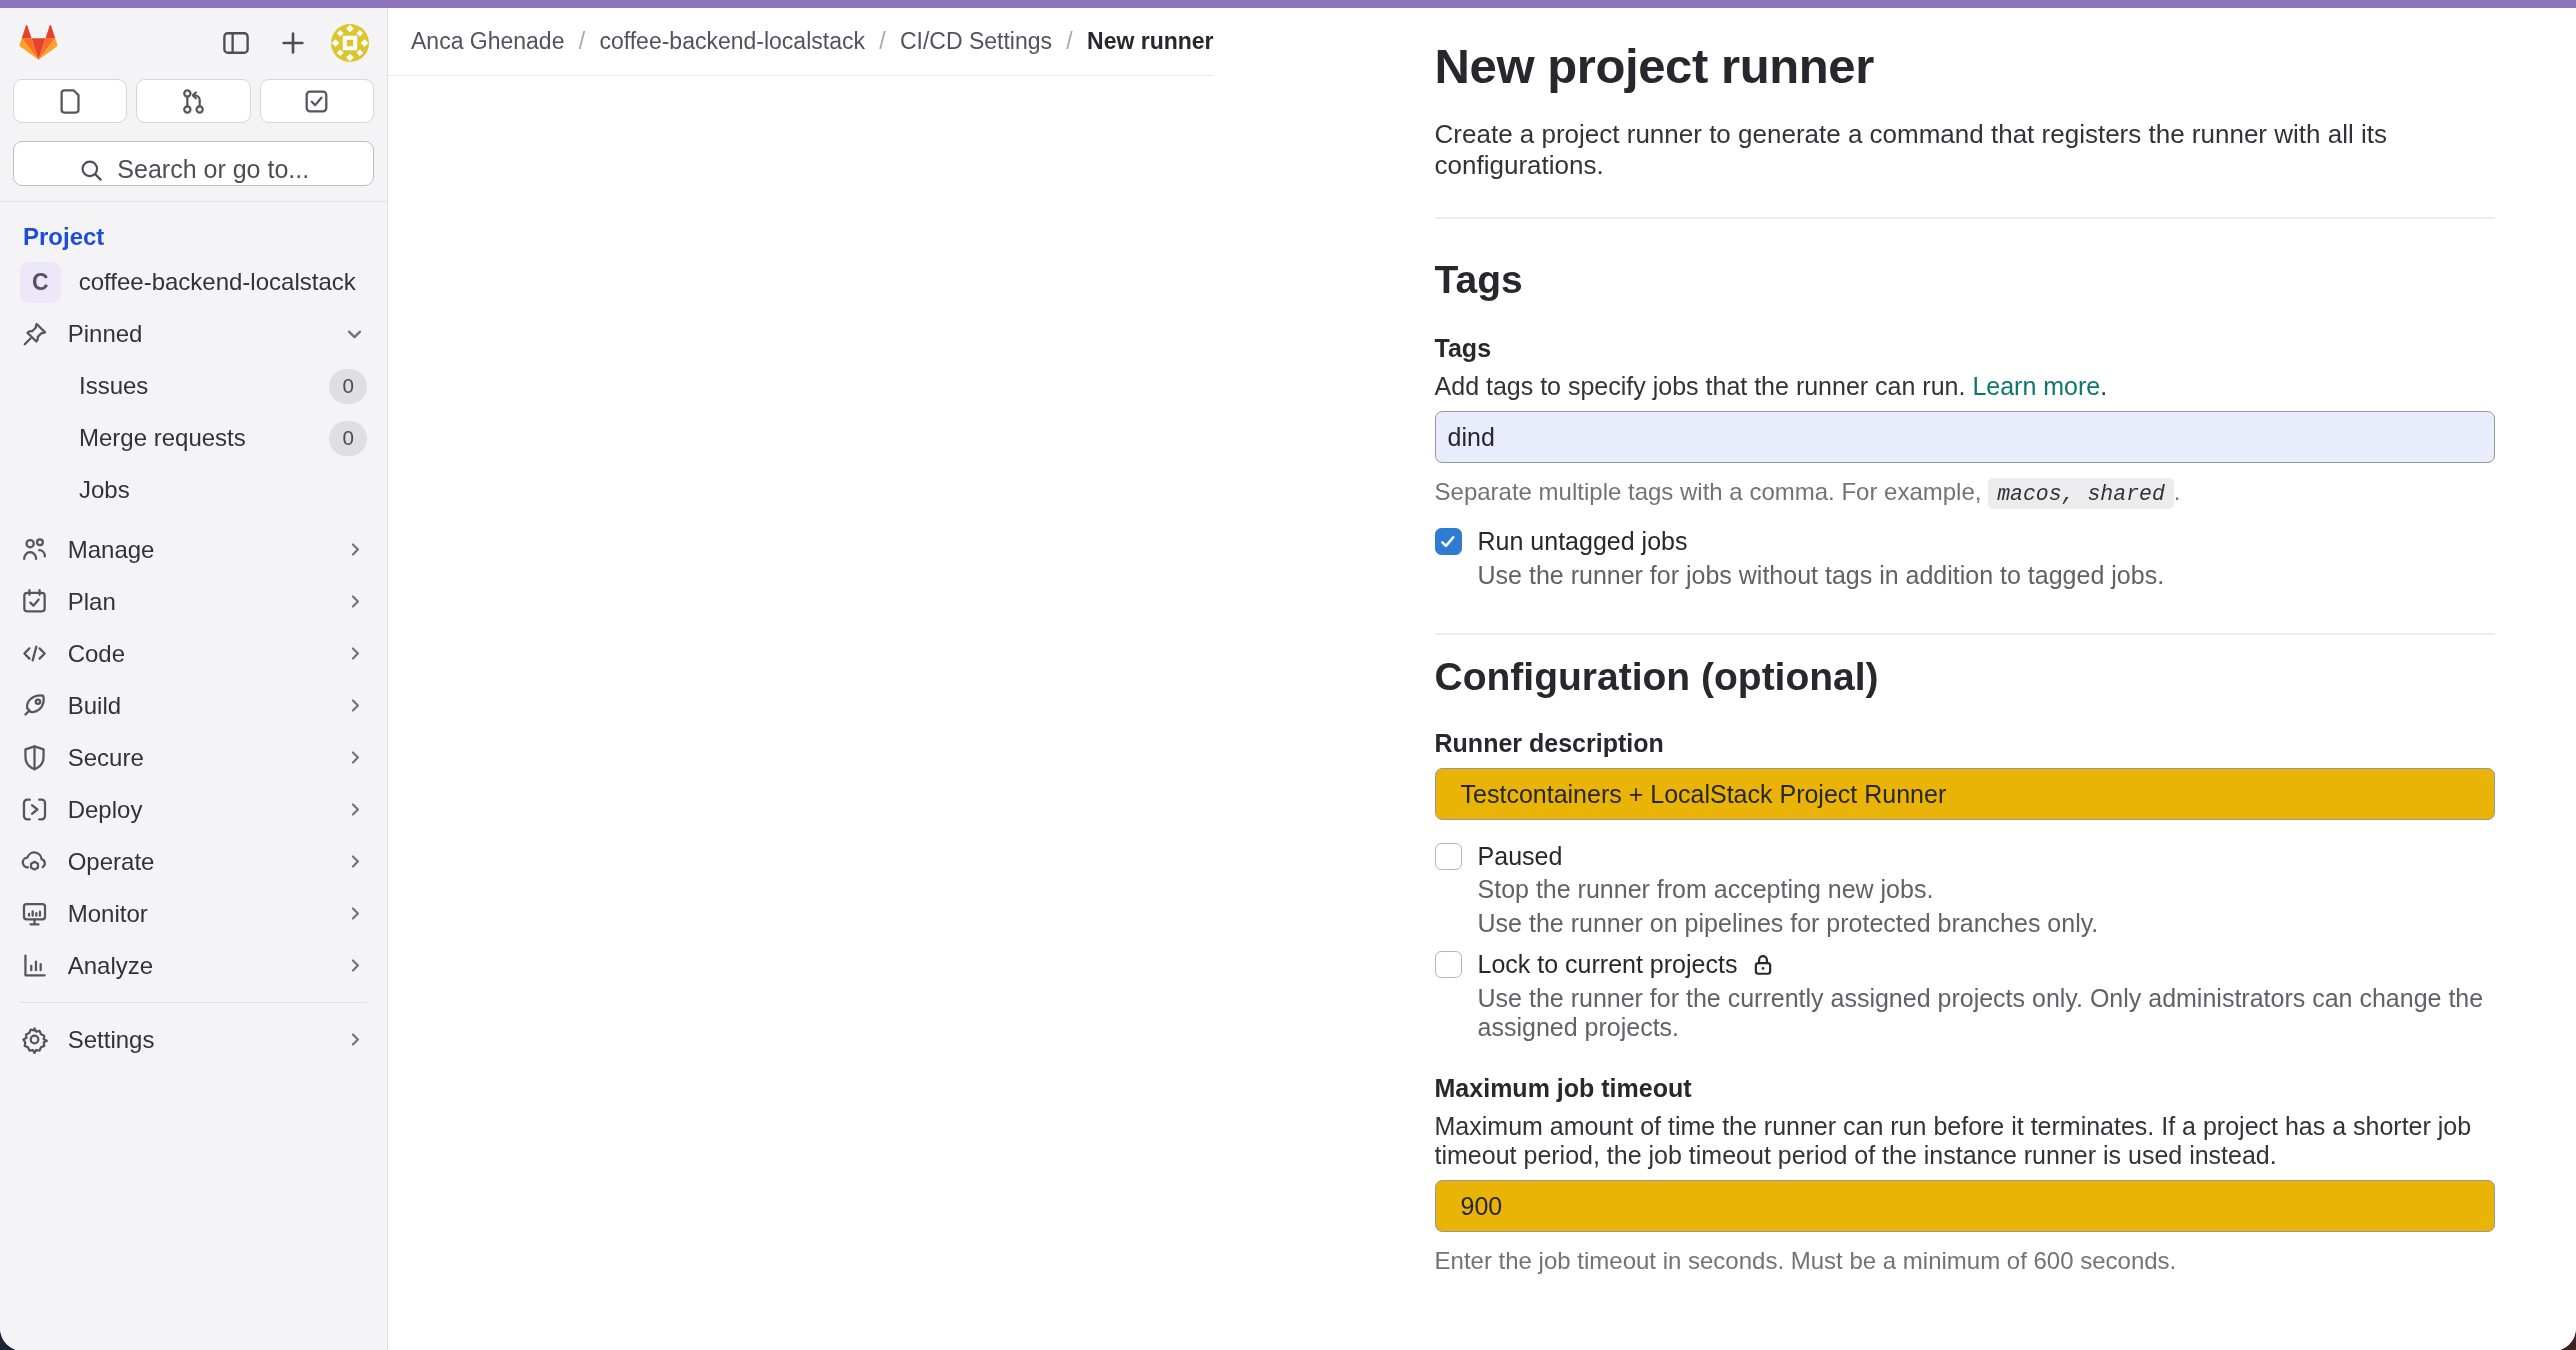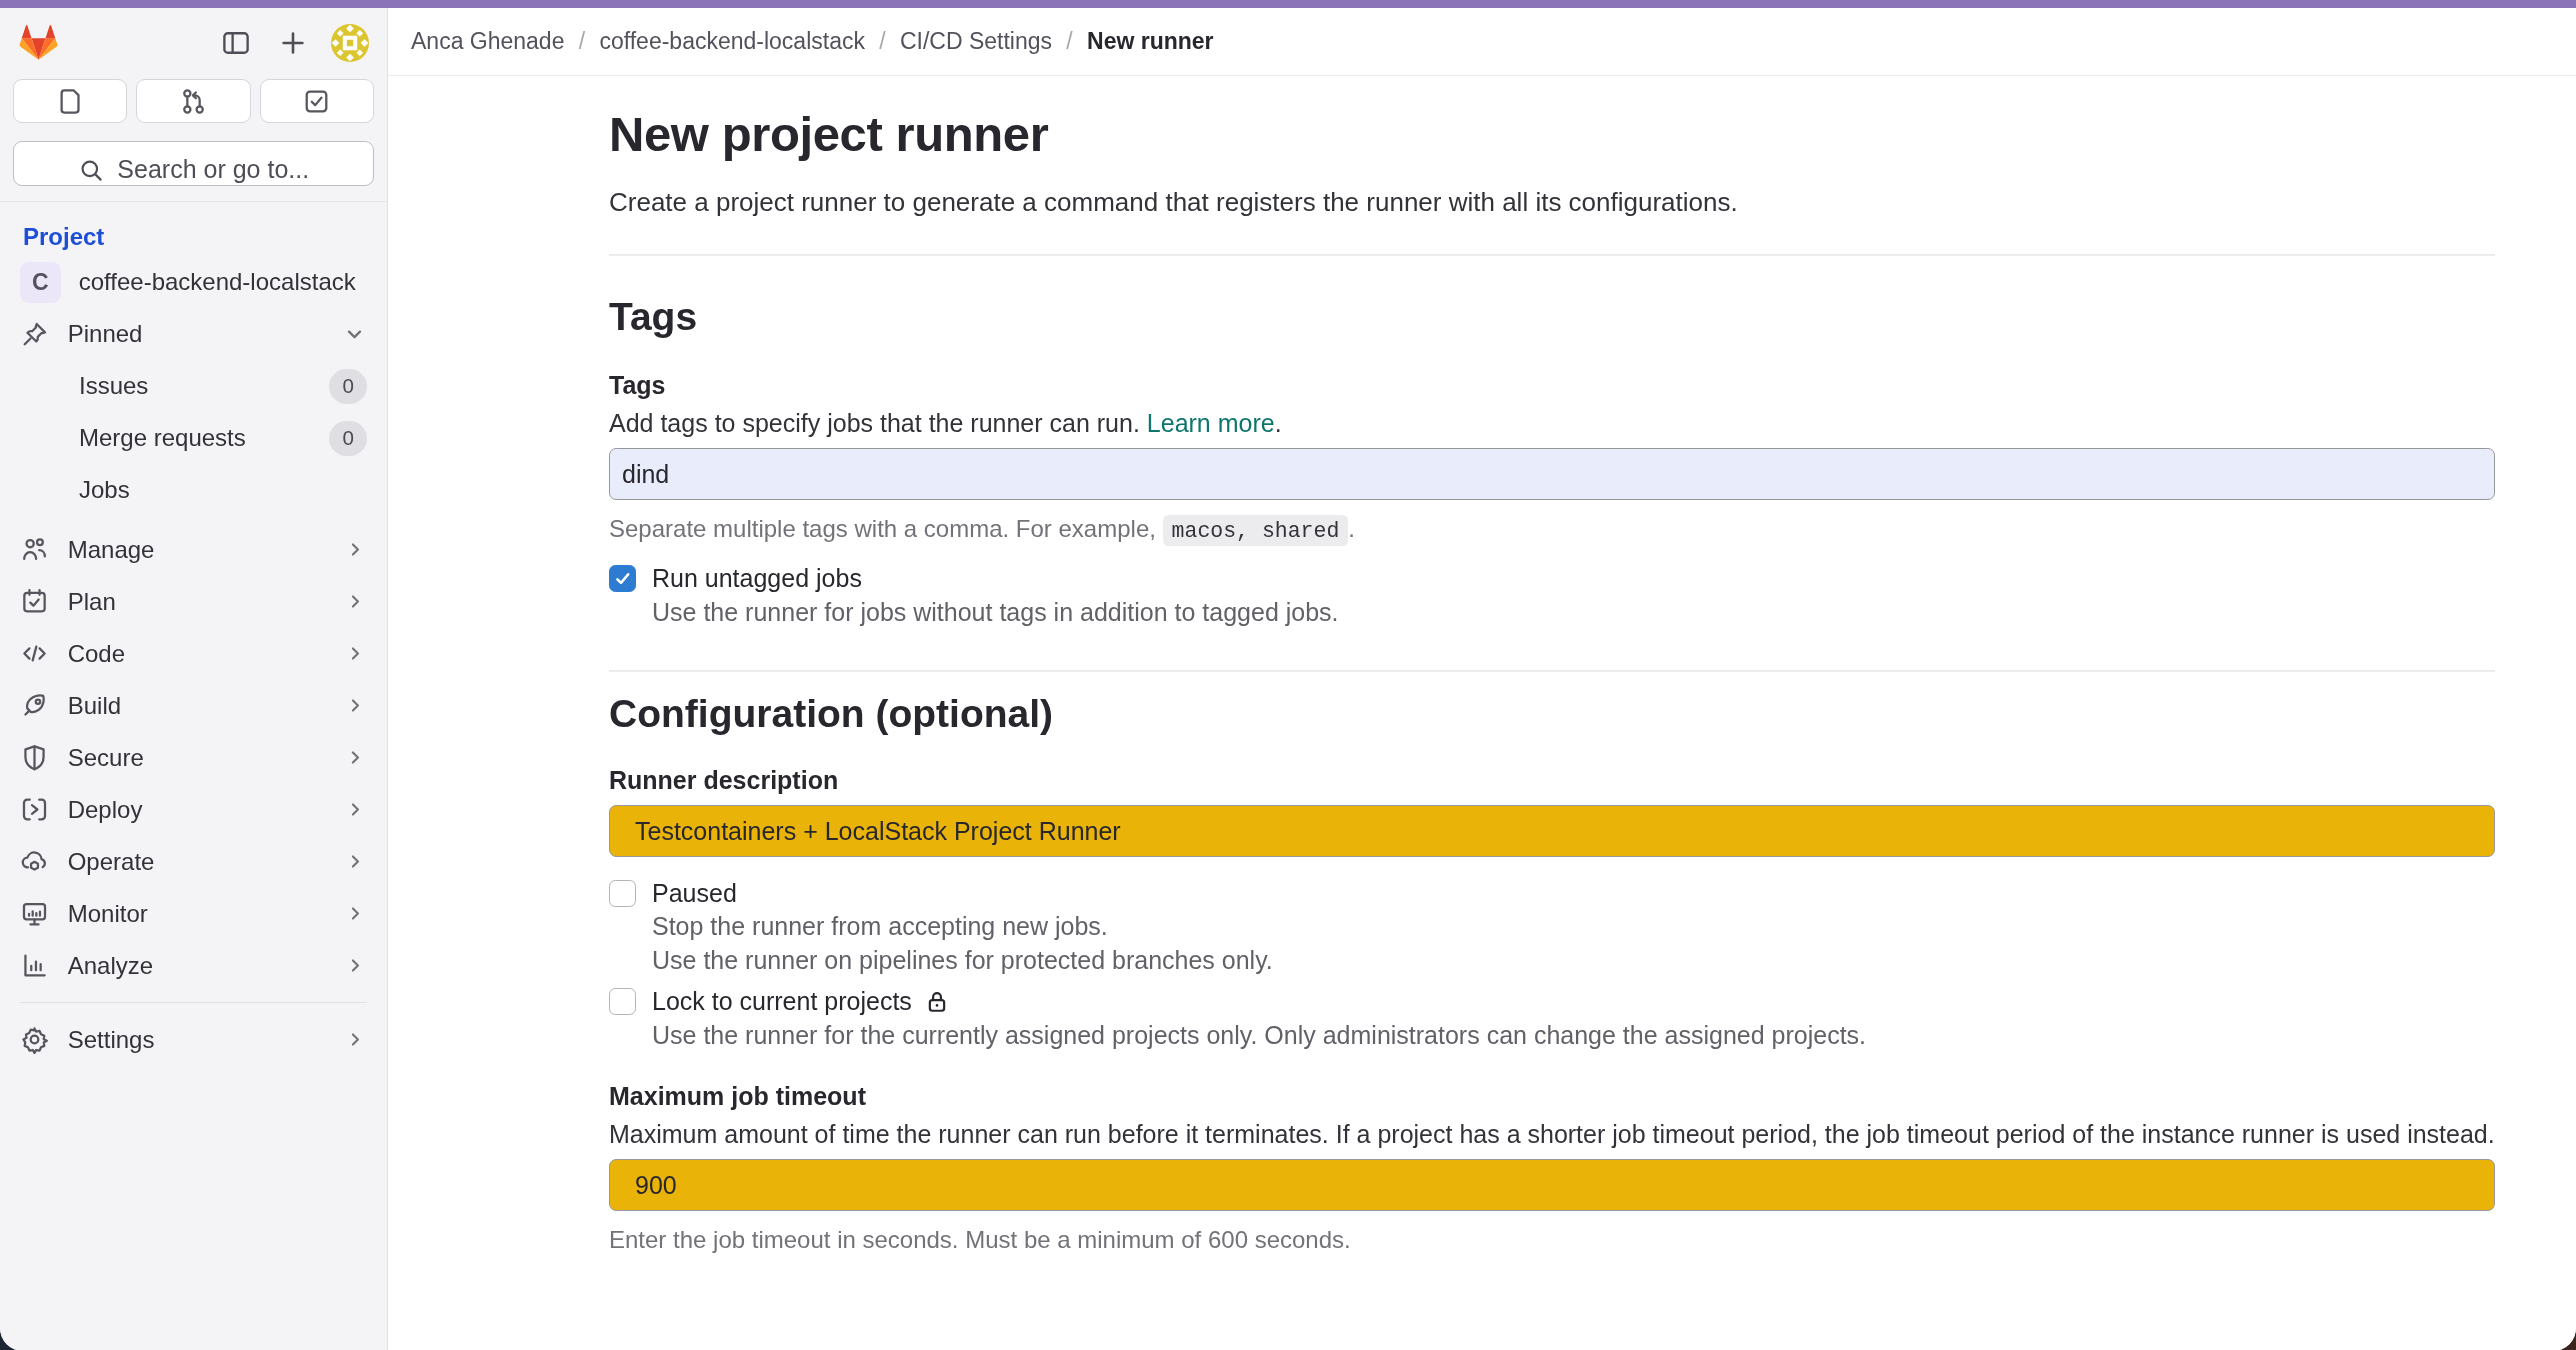"Anca Ghenade" .main { flex-direction: column -> row }
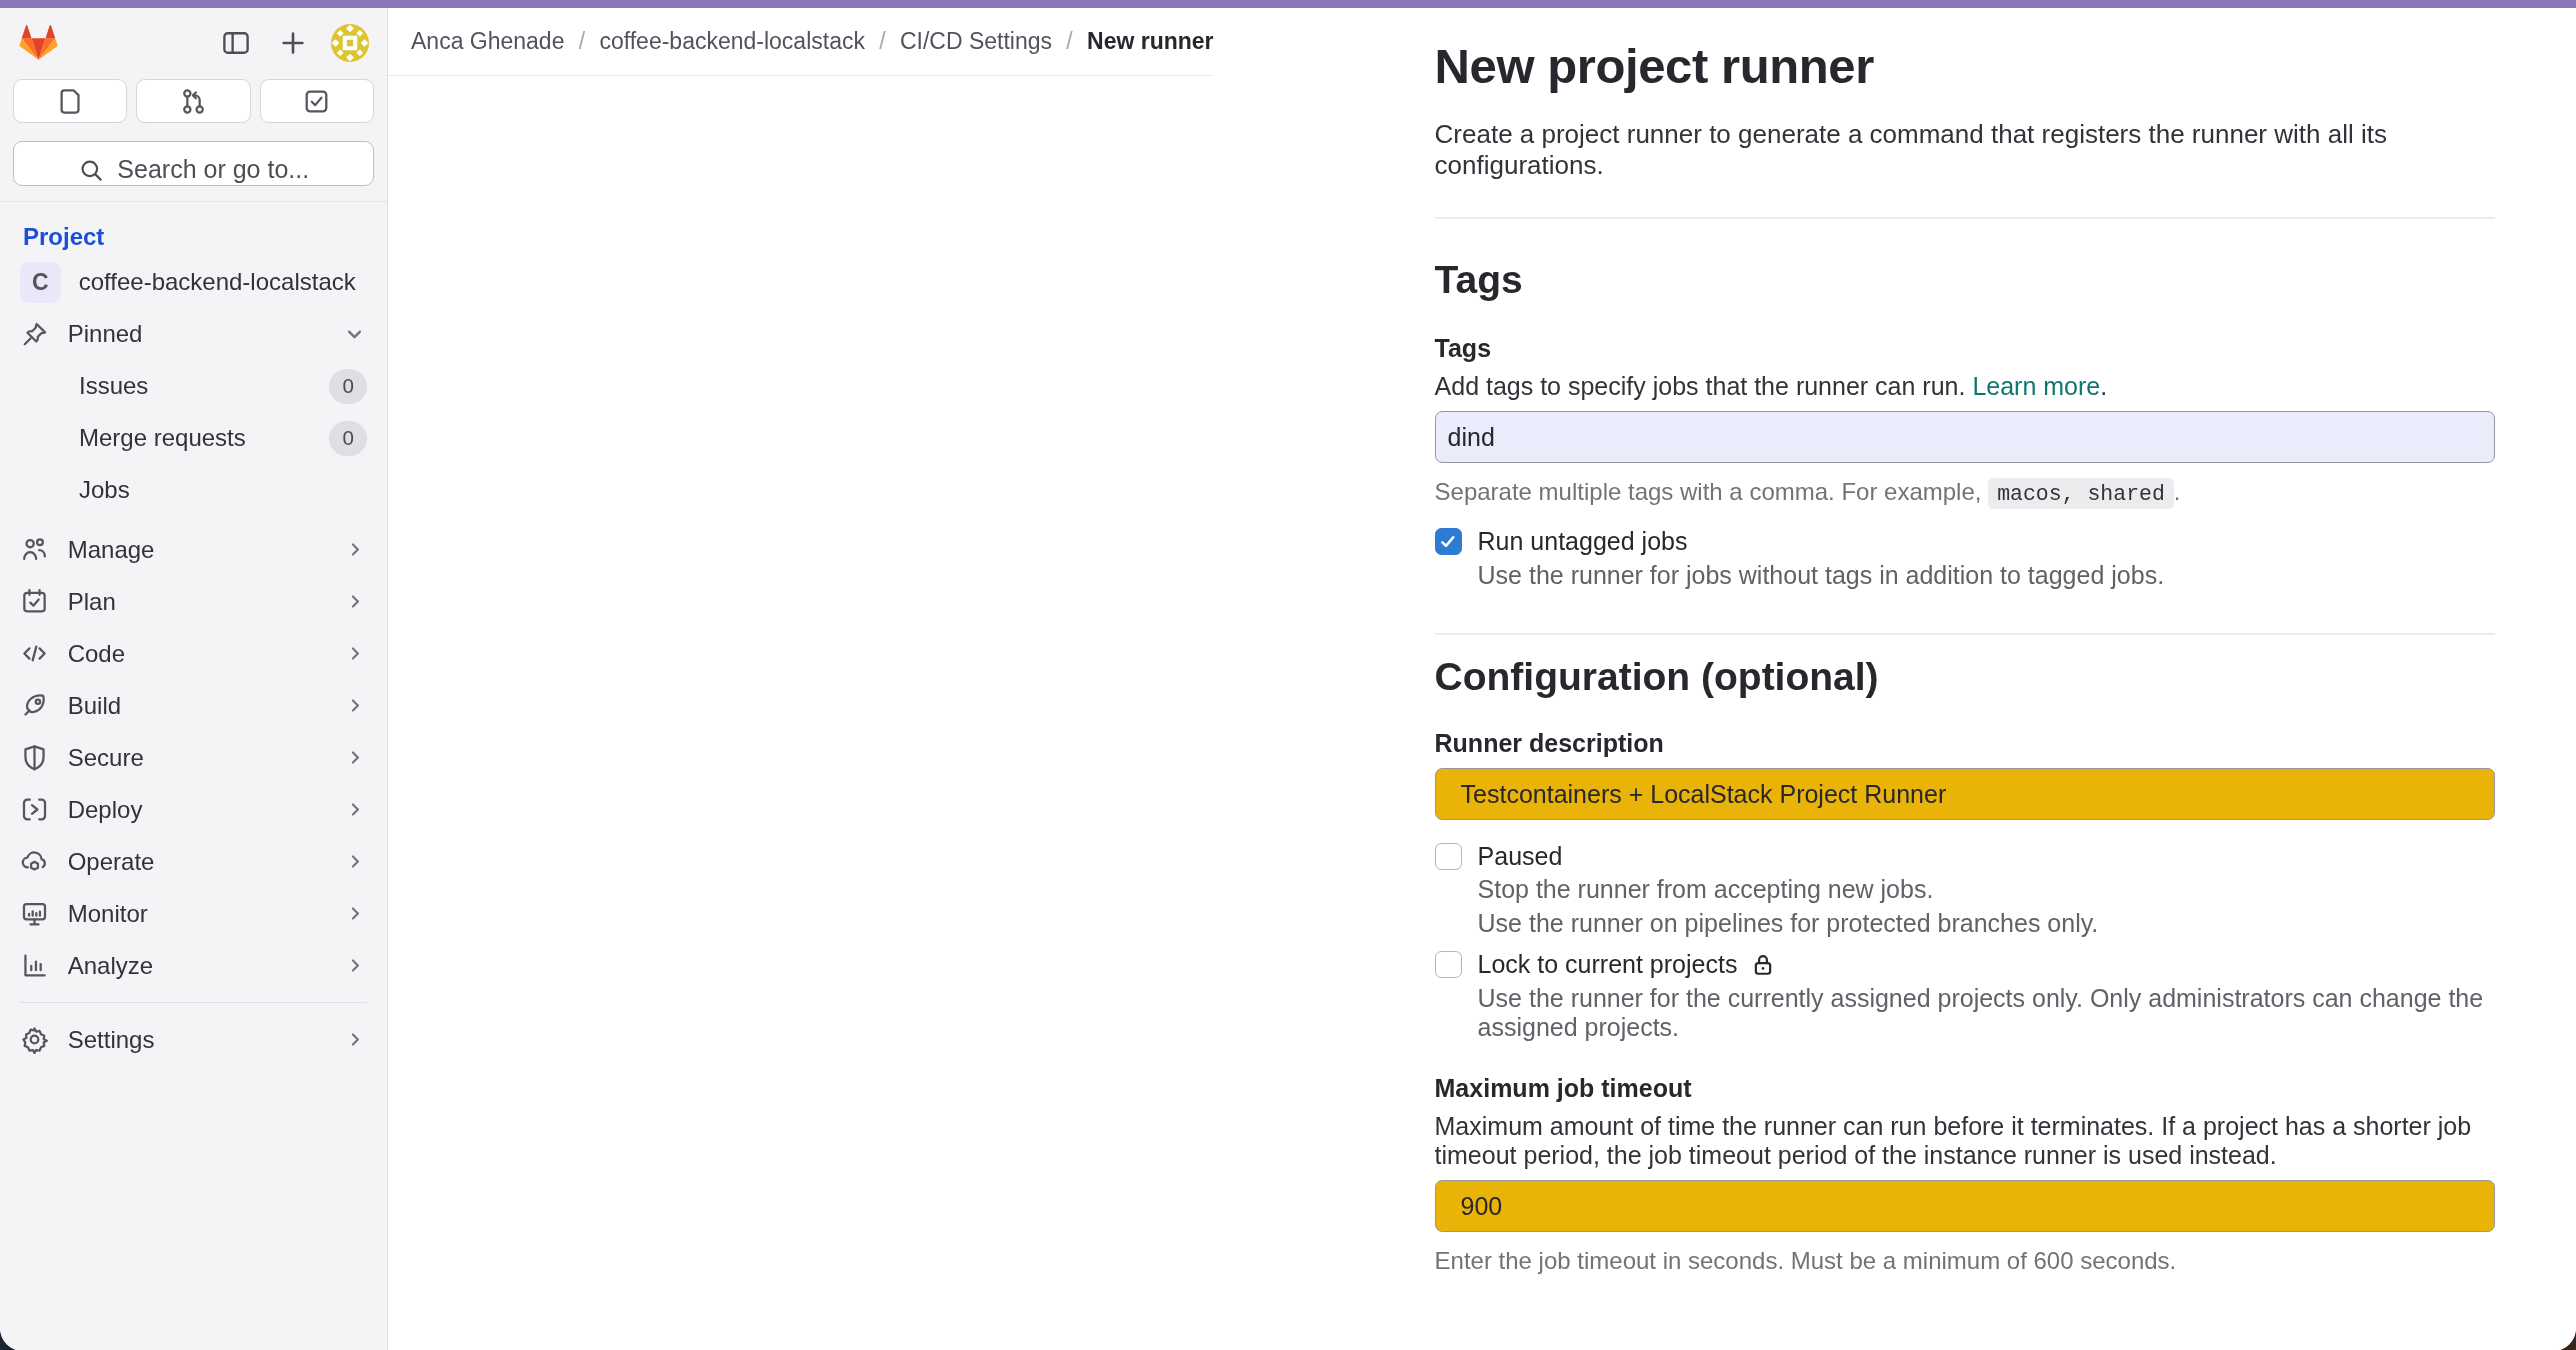"macos, shared" .chip { font-style: none -> italic }
